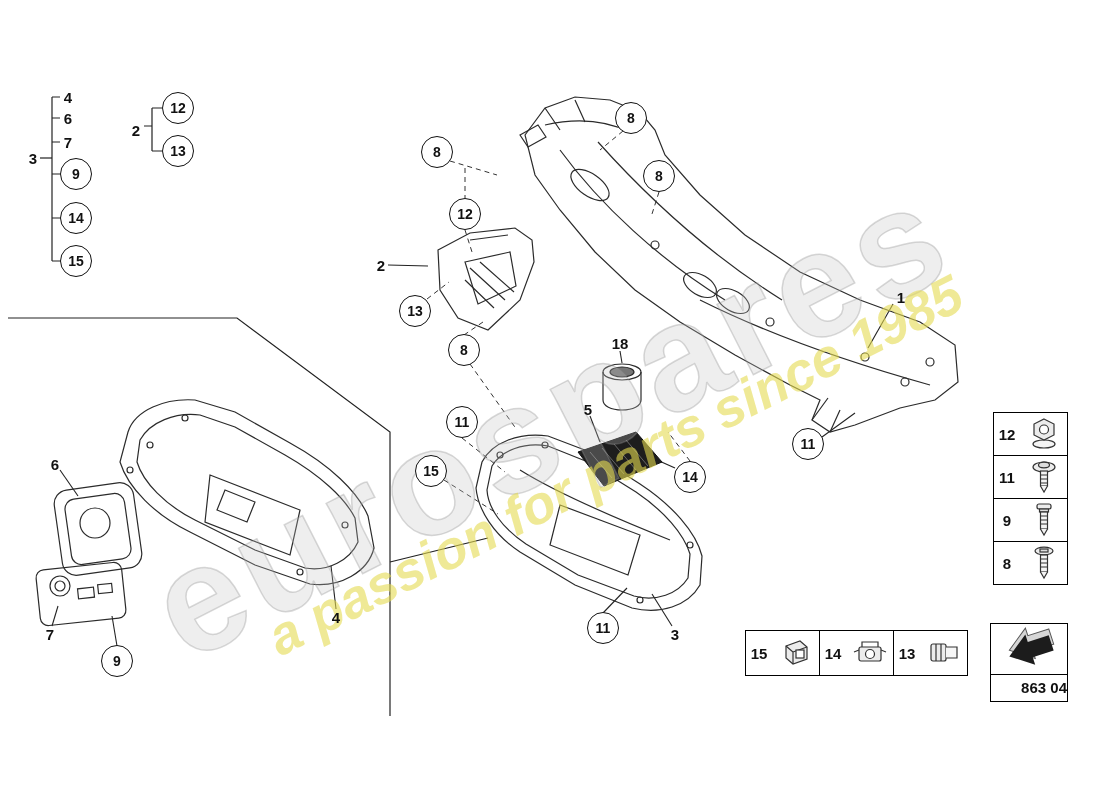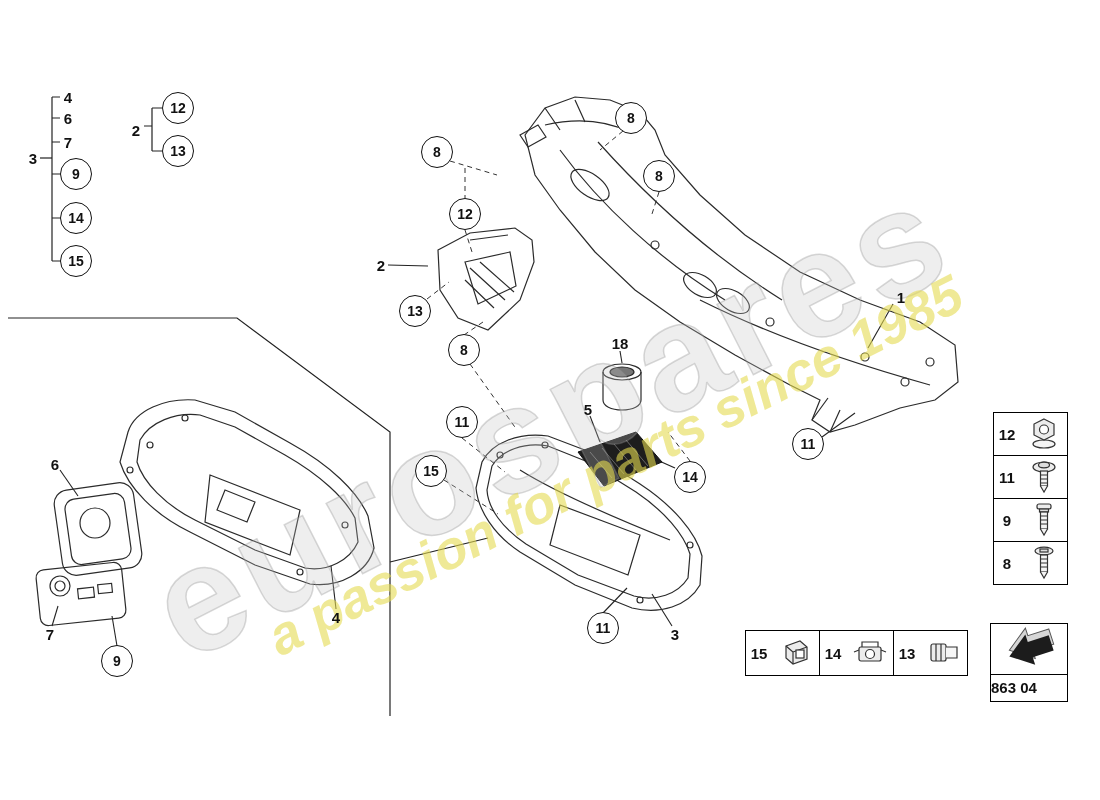"863 04" .code-box { text-align: left -> right }
